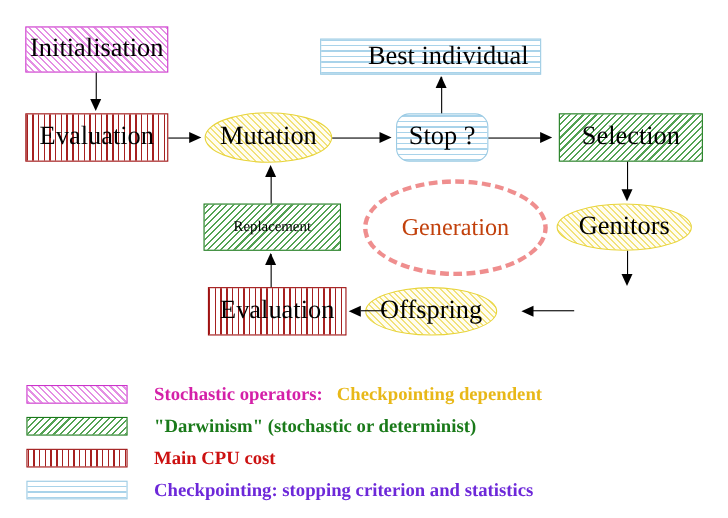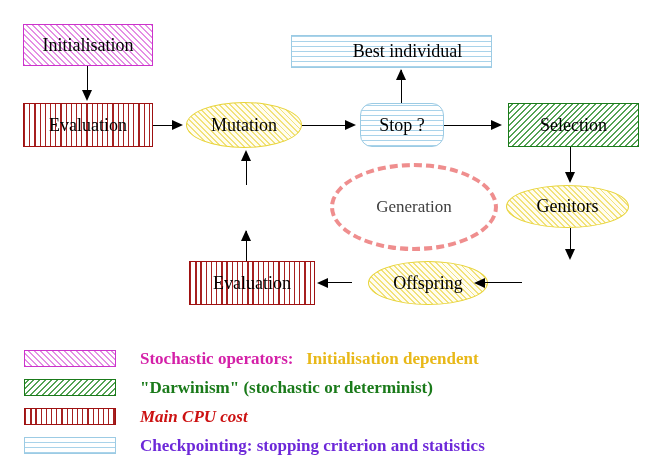"Initialisation" .txt-lg { font-size: 18px -> 24px }
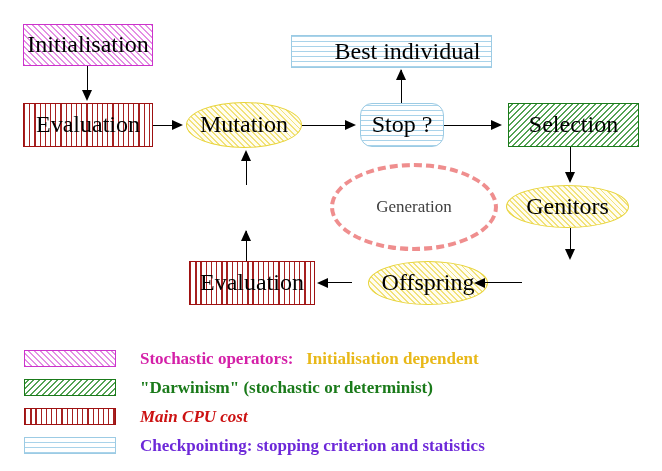"Replacement" div.node { html: none -> <div> <span>Replacement</span> </div> }
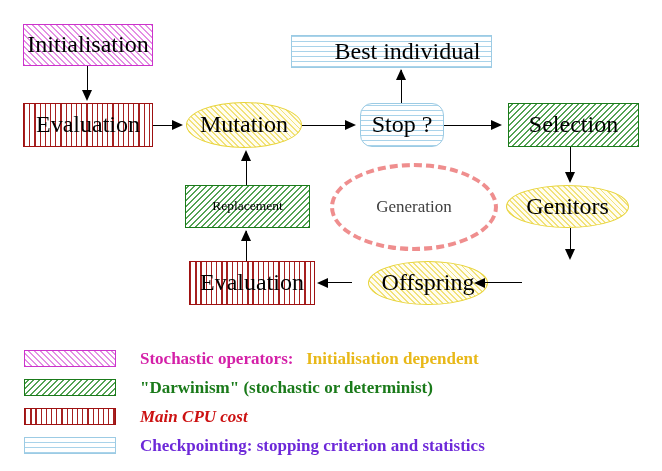"Generation" .generation-bubble { color: #404040 -> #c2410c; font-size: 17px -> 22px }
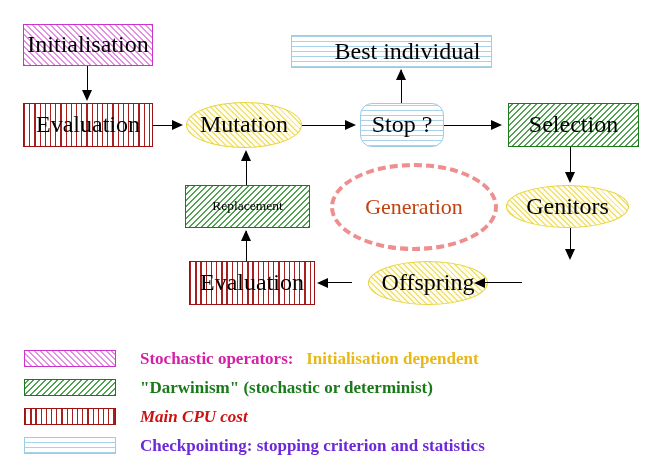"Offspring" div.node { left: 368px -> 332px }
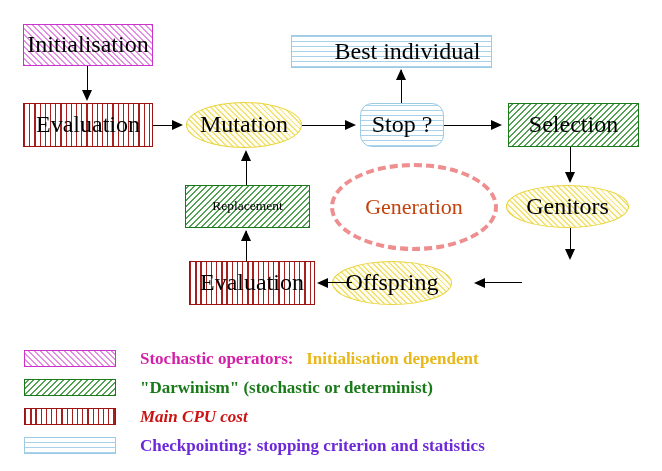"Initialisation dependent" span.alt { text: Initialisation -> Checkpointing }
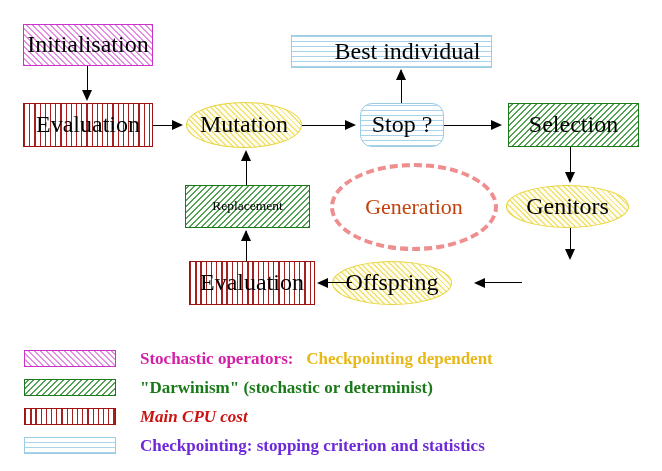"Main CPU cost" .c-red { font-style: italic -> none }
